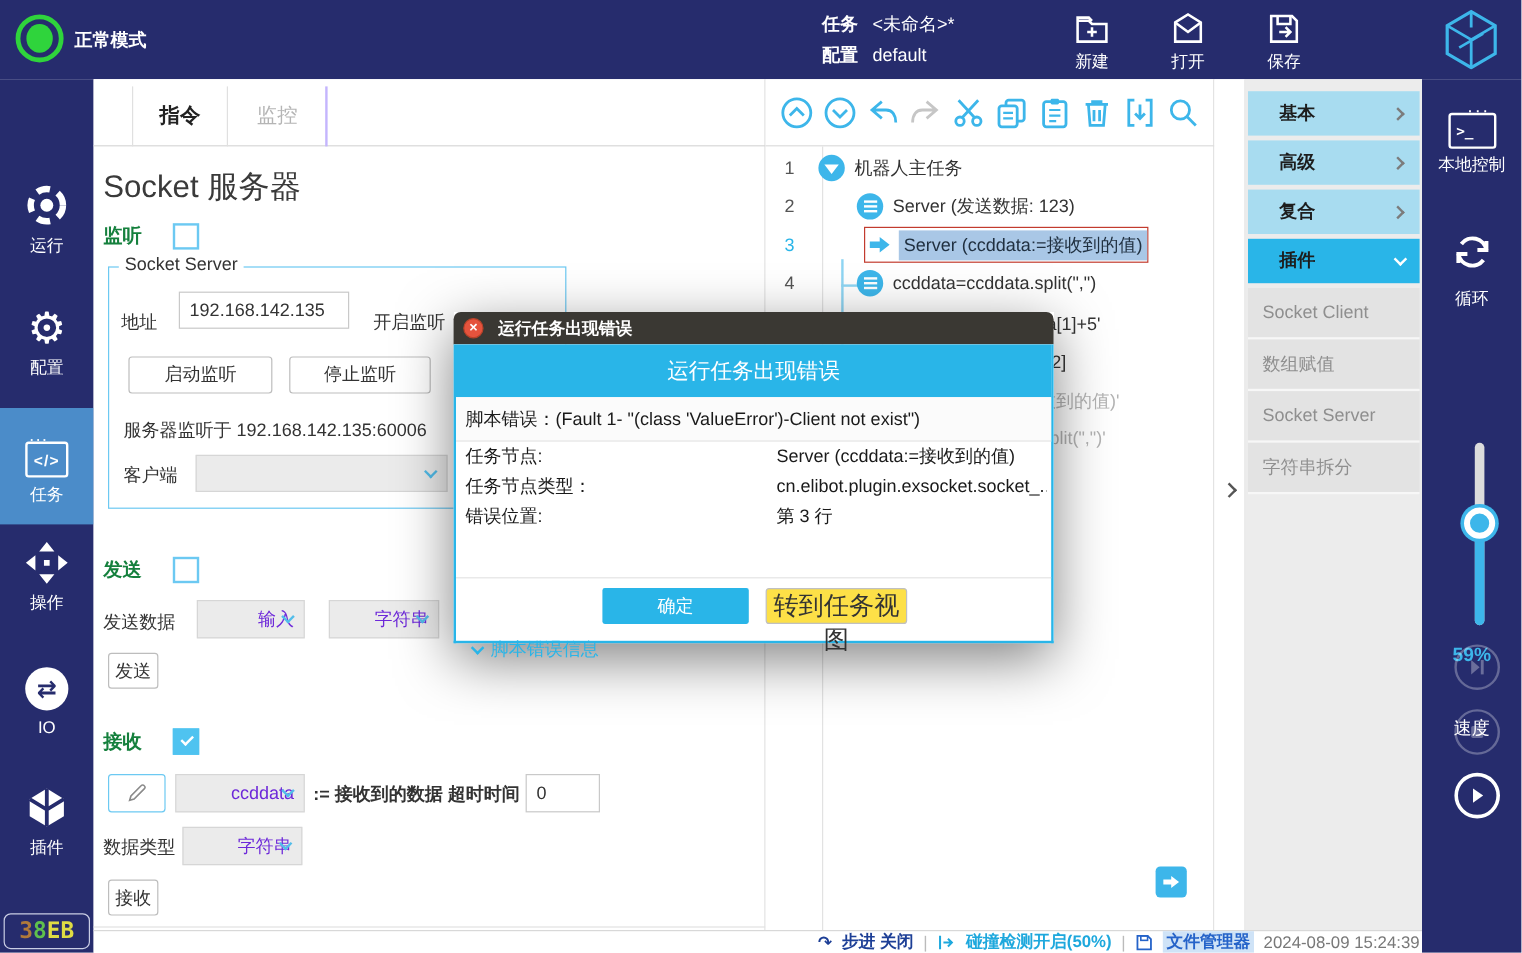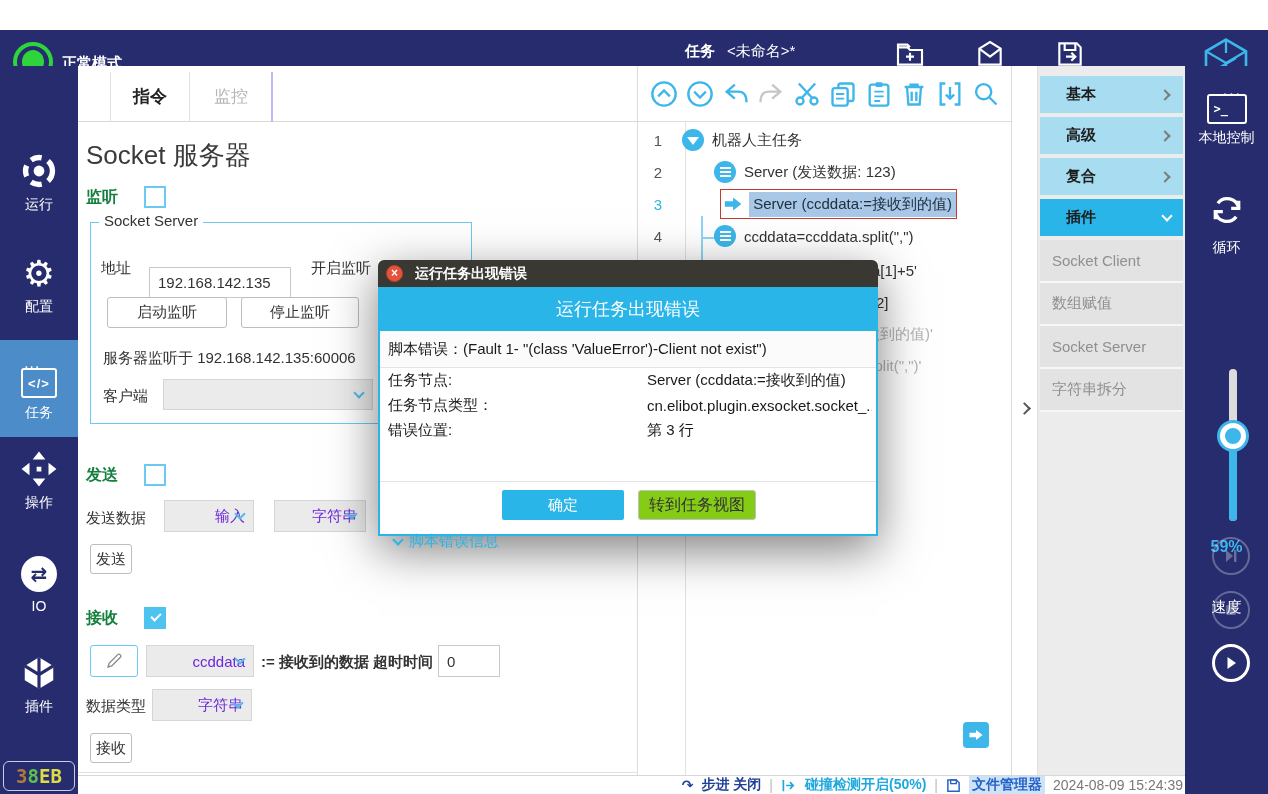"正常模式" .topbar { margin-top: 30px -> none }
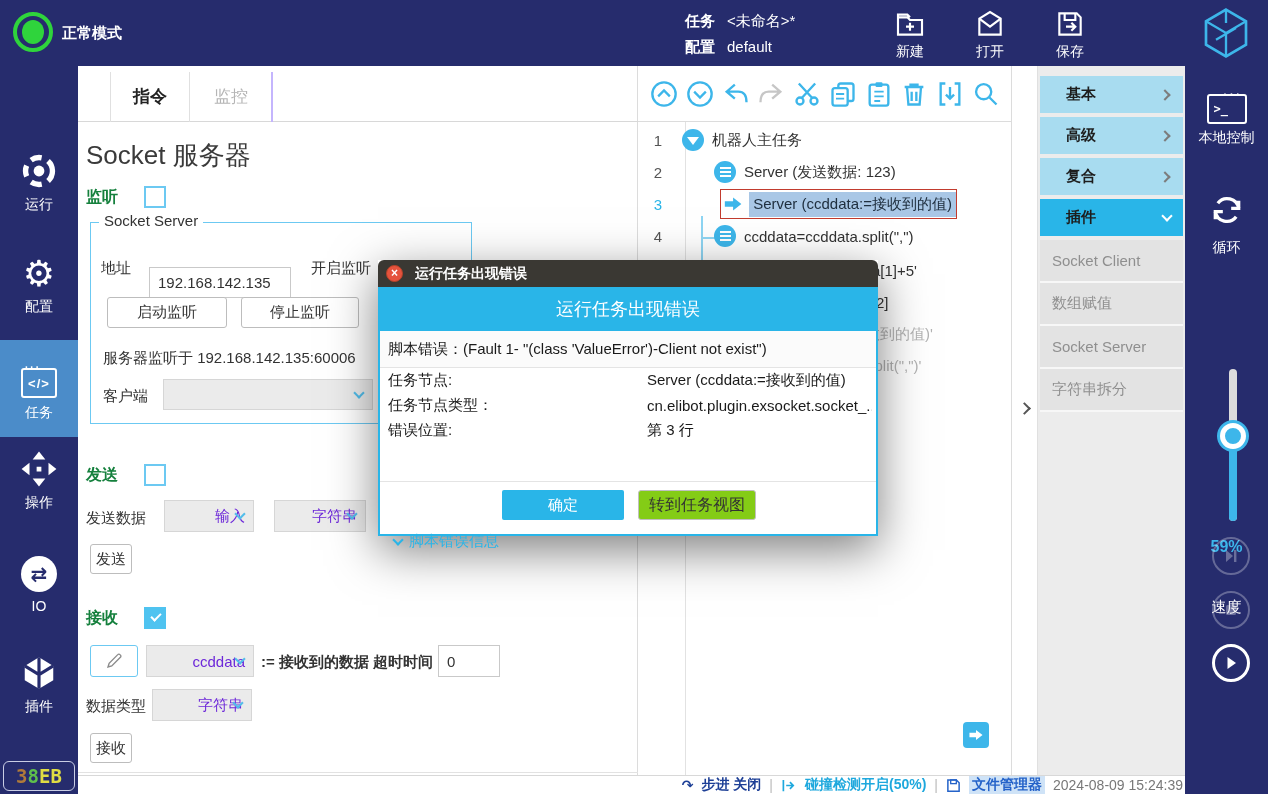"192.168.142.135" span.inp { top: 44px -> 20px }
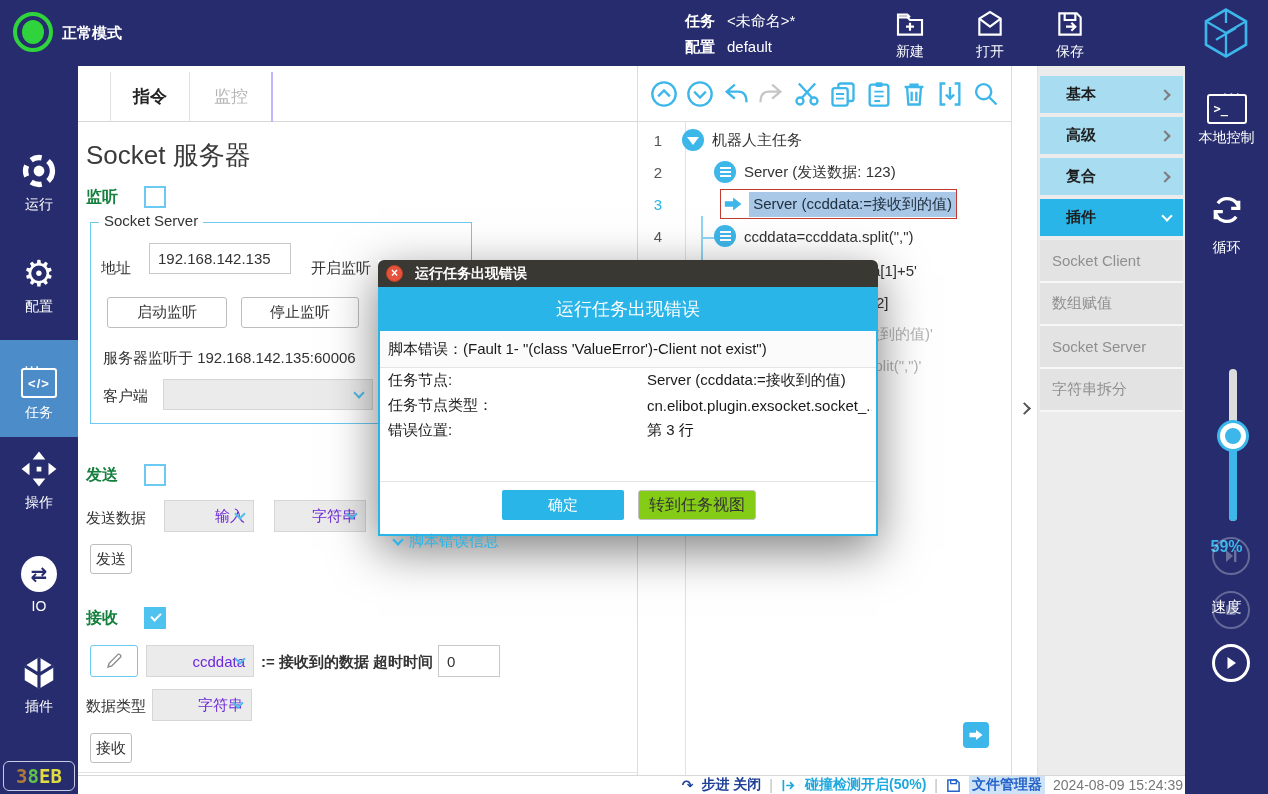"转到任务视图" .dlg-goto { background: #84cc16 -> #fde047; font-size: 16px -> 21px }
